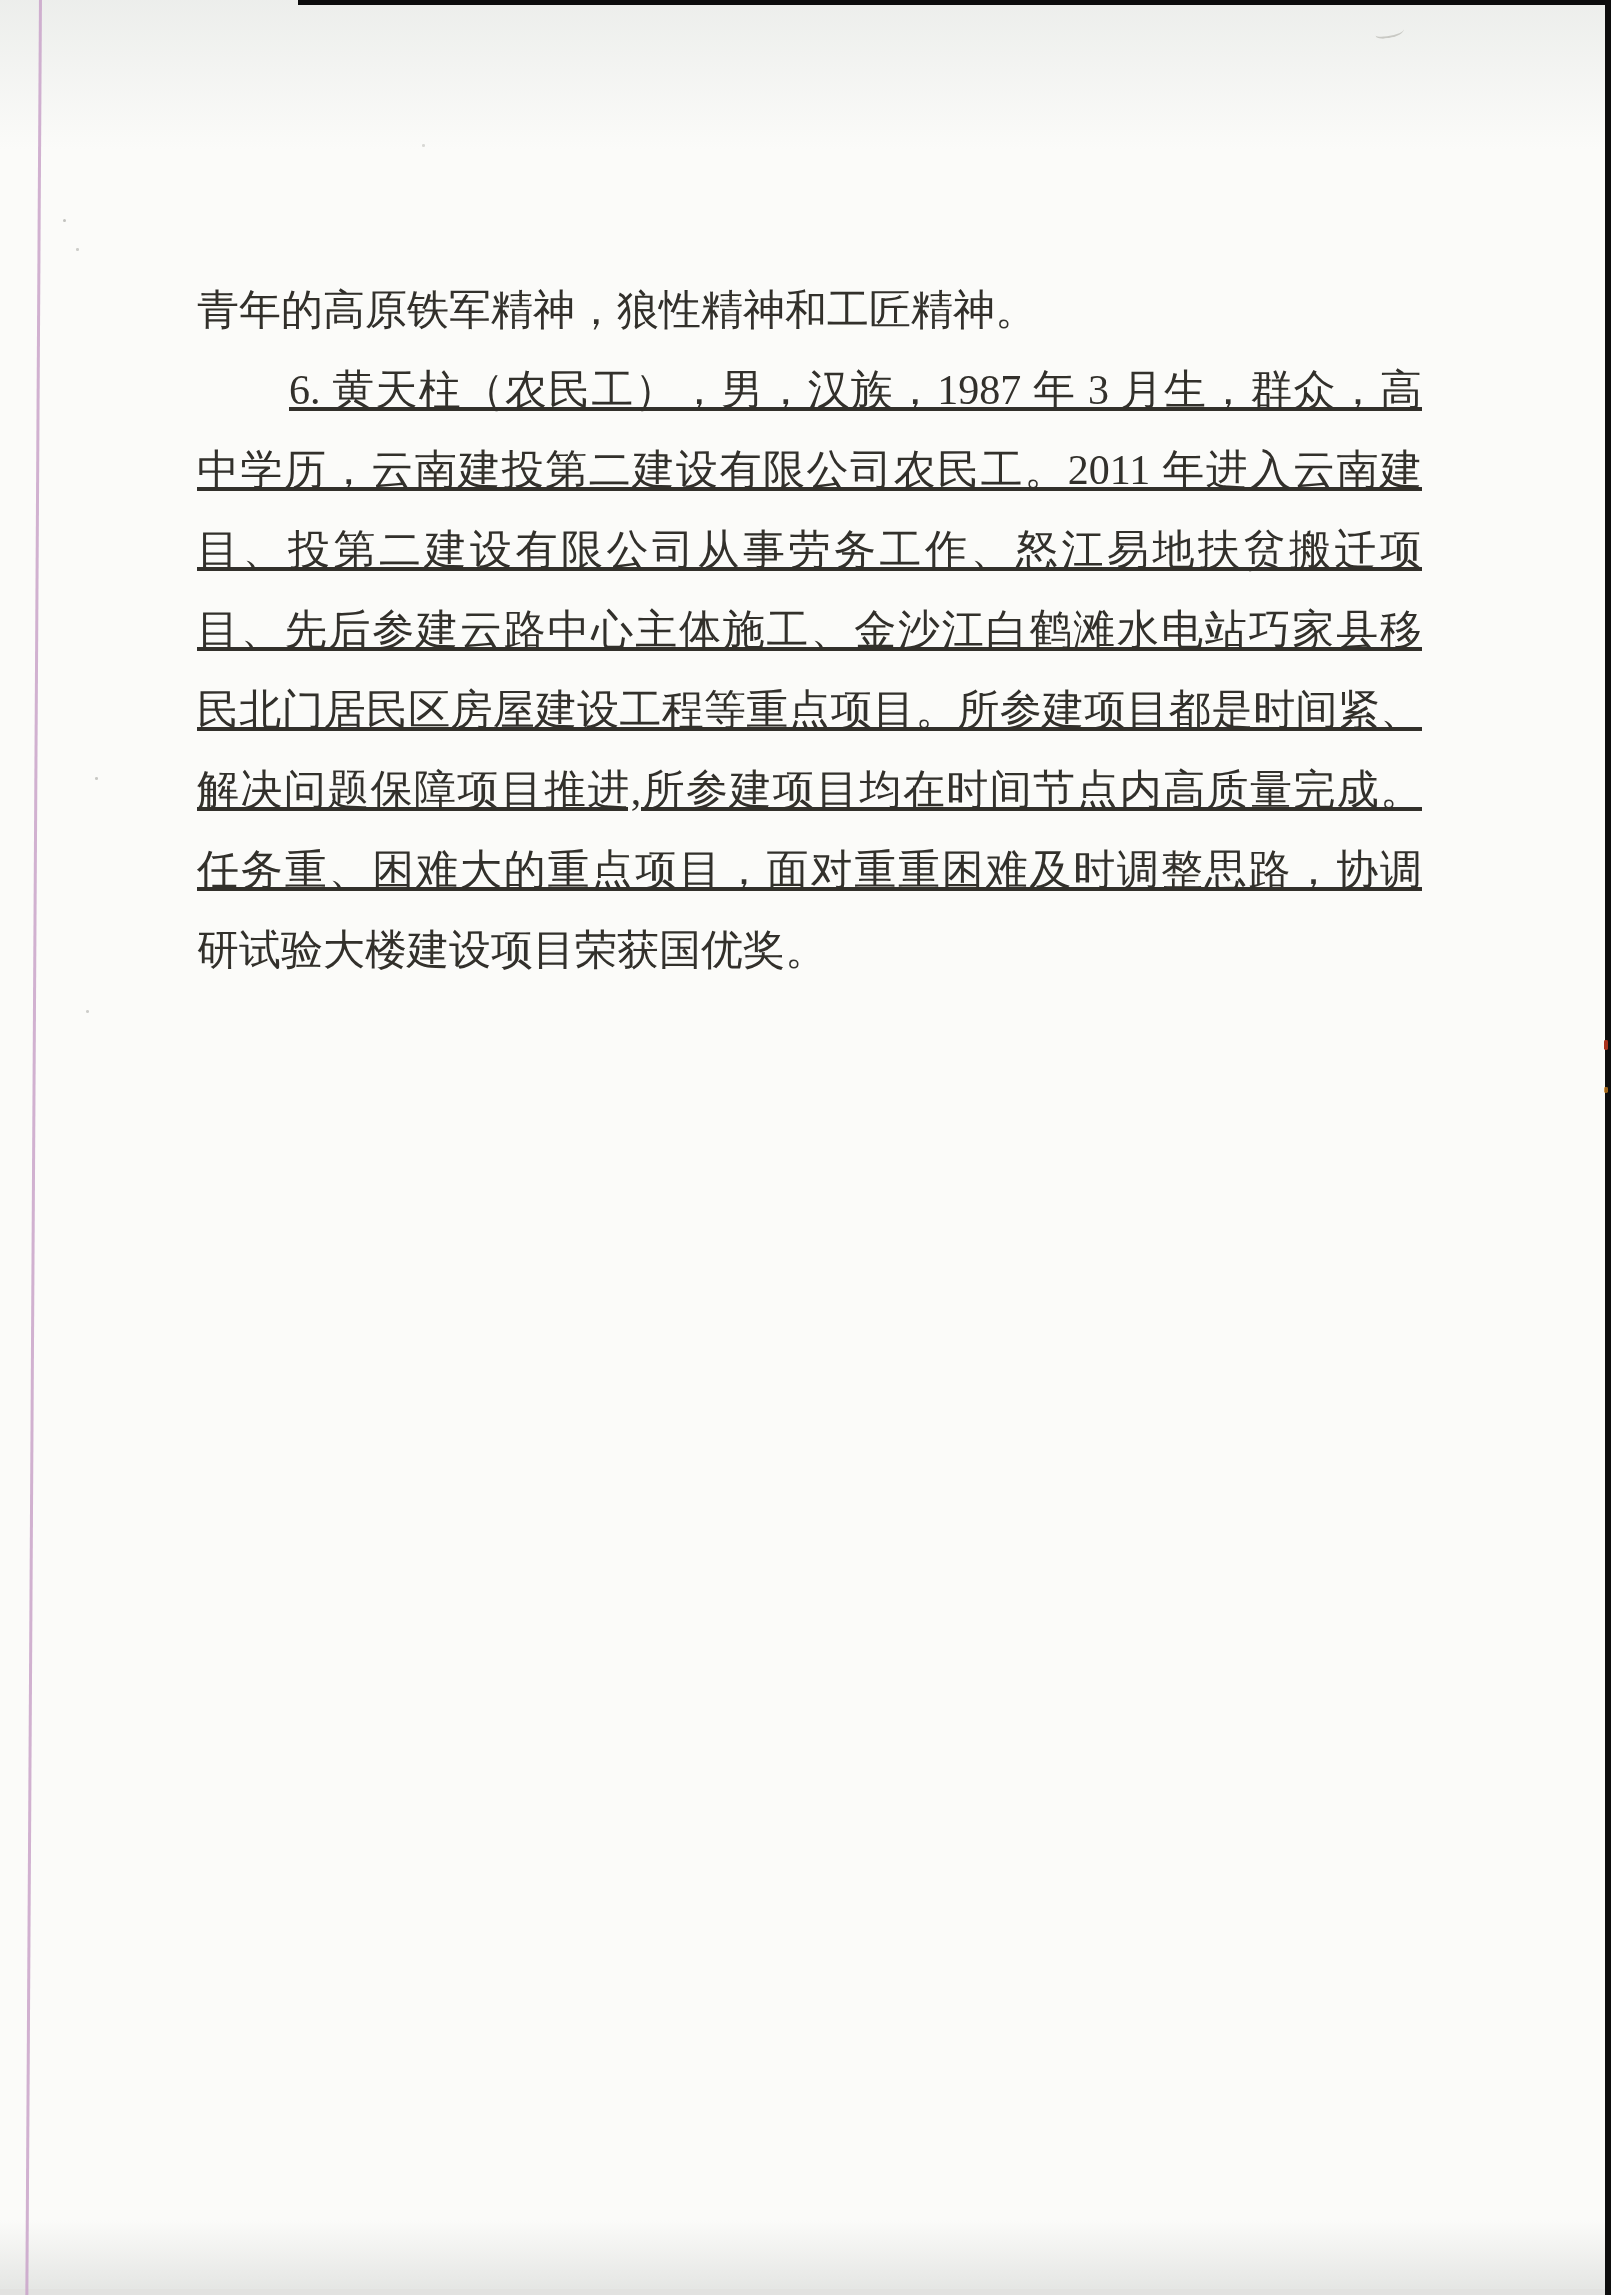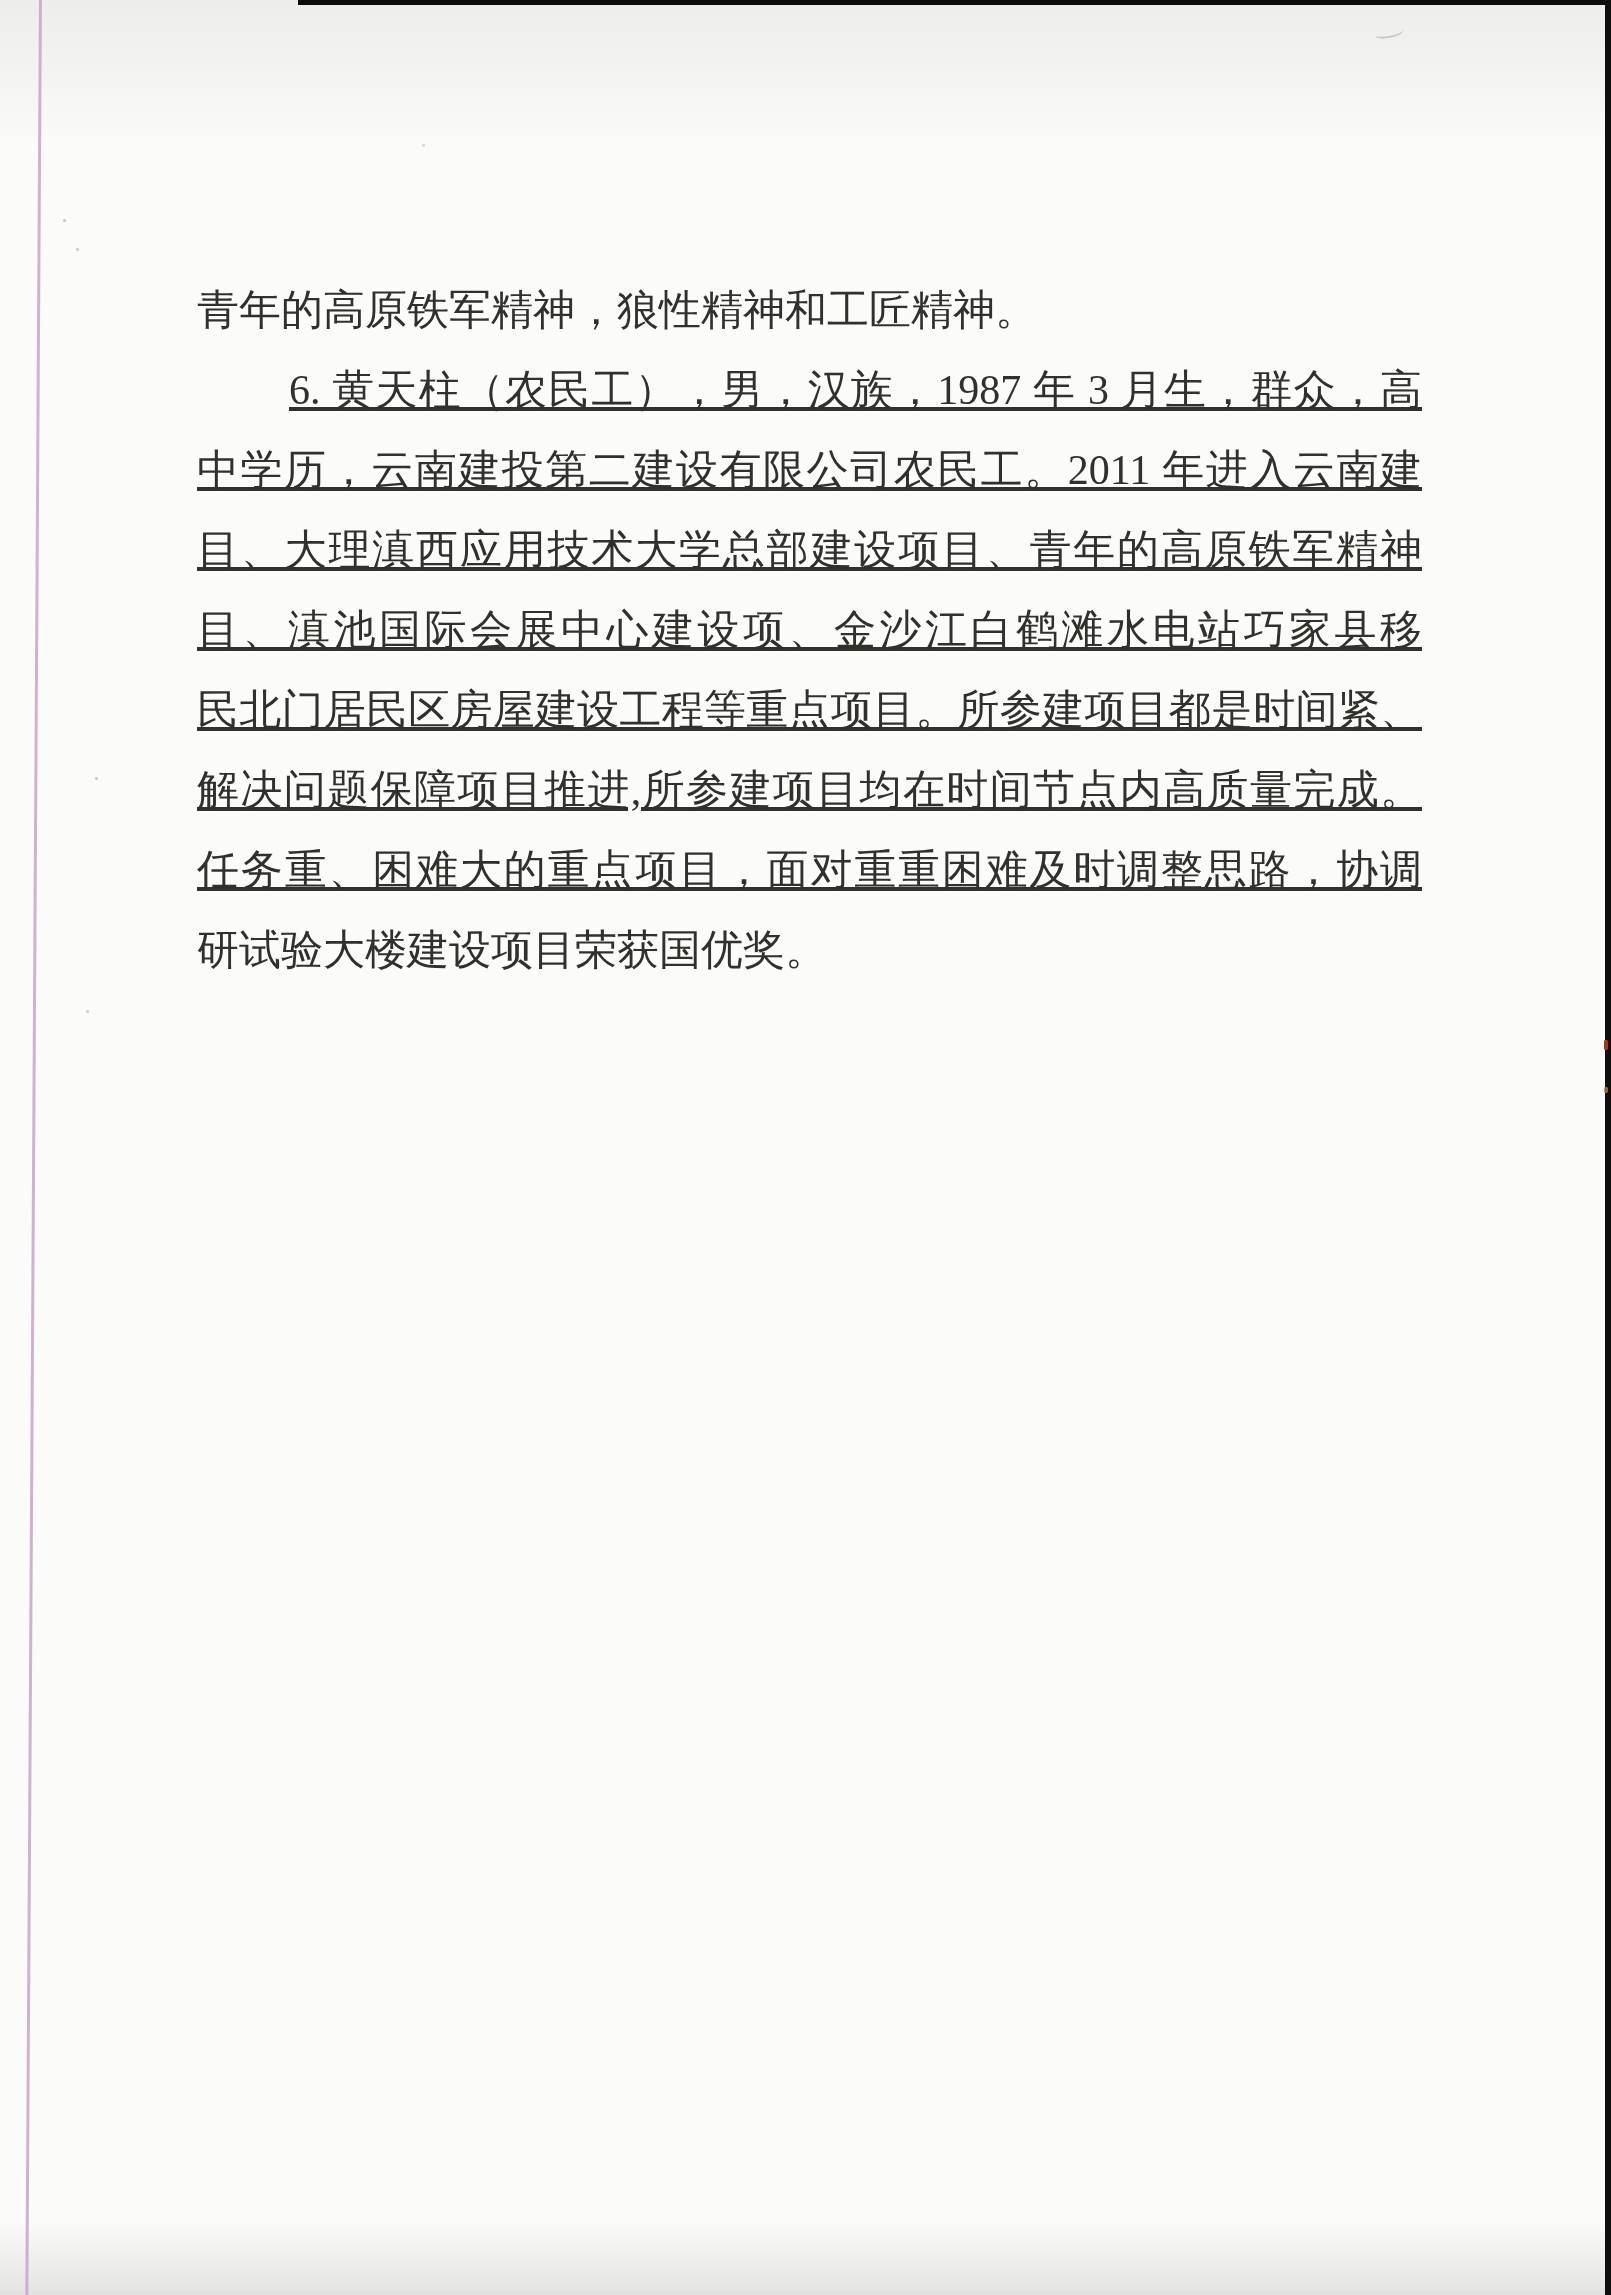"目、大理滇西应用技术大学总部建设项目、青年的高原铁军精神" div.line { text: 大理滇西应用技术大学总部建设项目、青年的高原铁军精神 -> 投第二建设有限公司从事劳务工作、怒江易地扶贫搬迁项 }
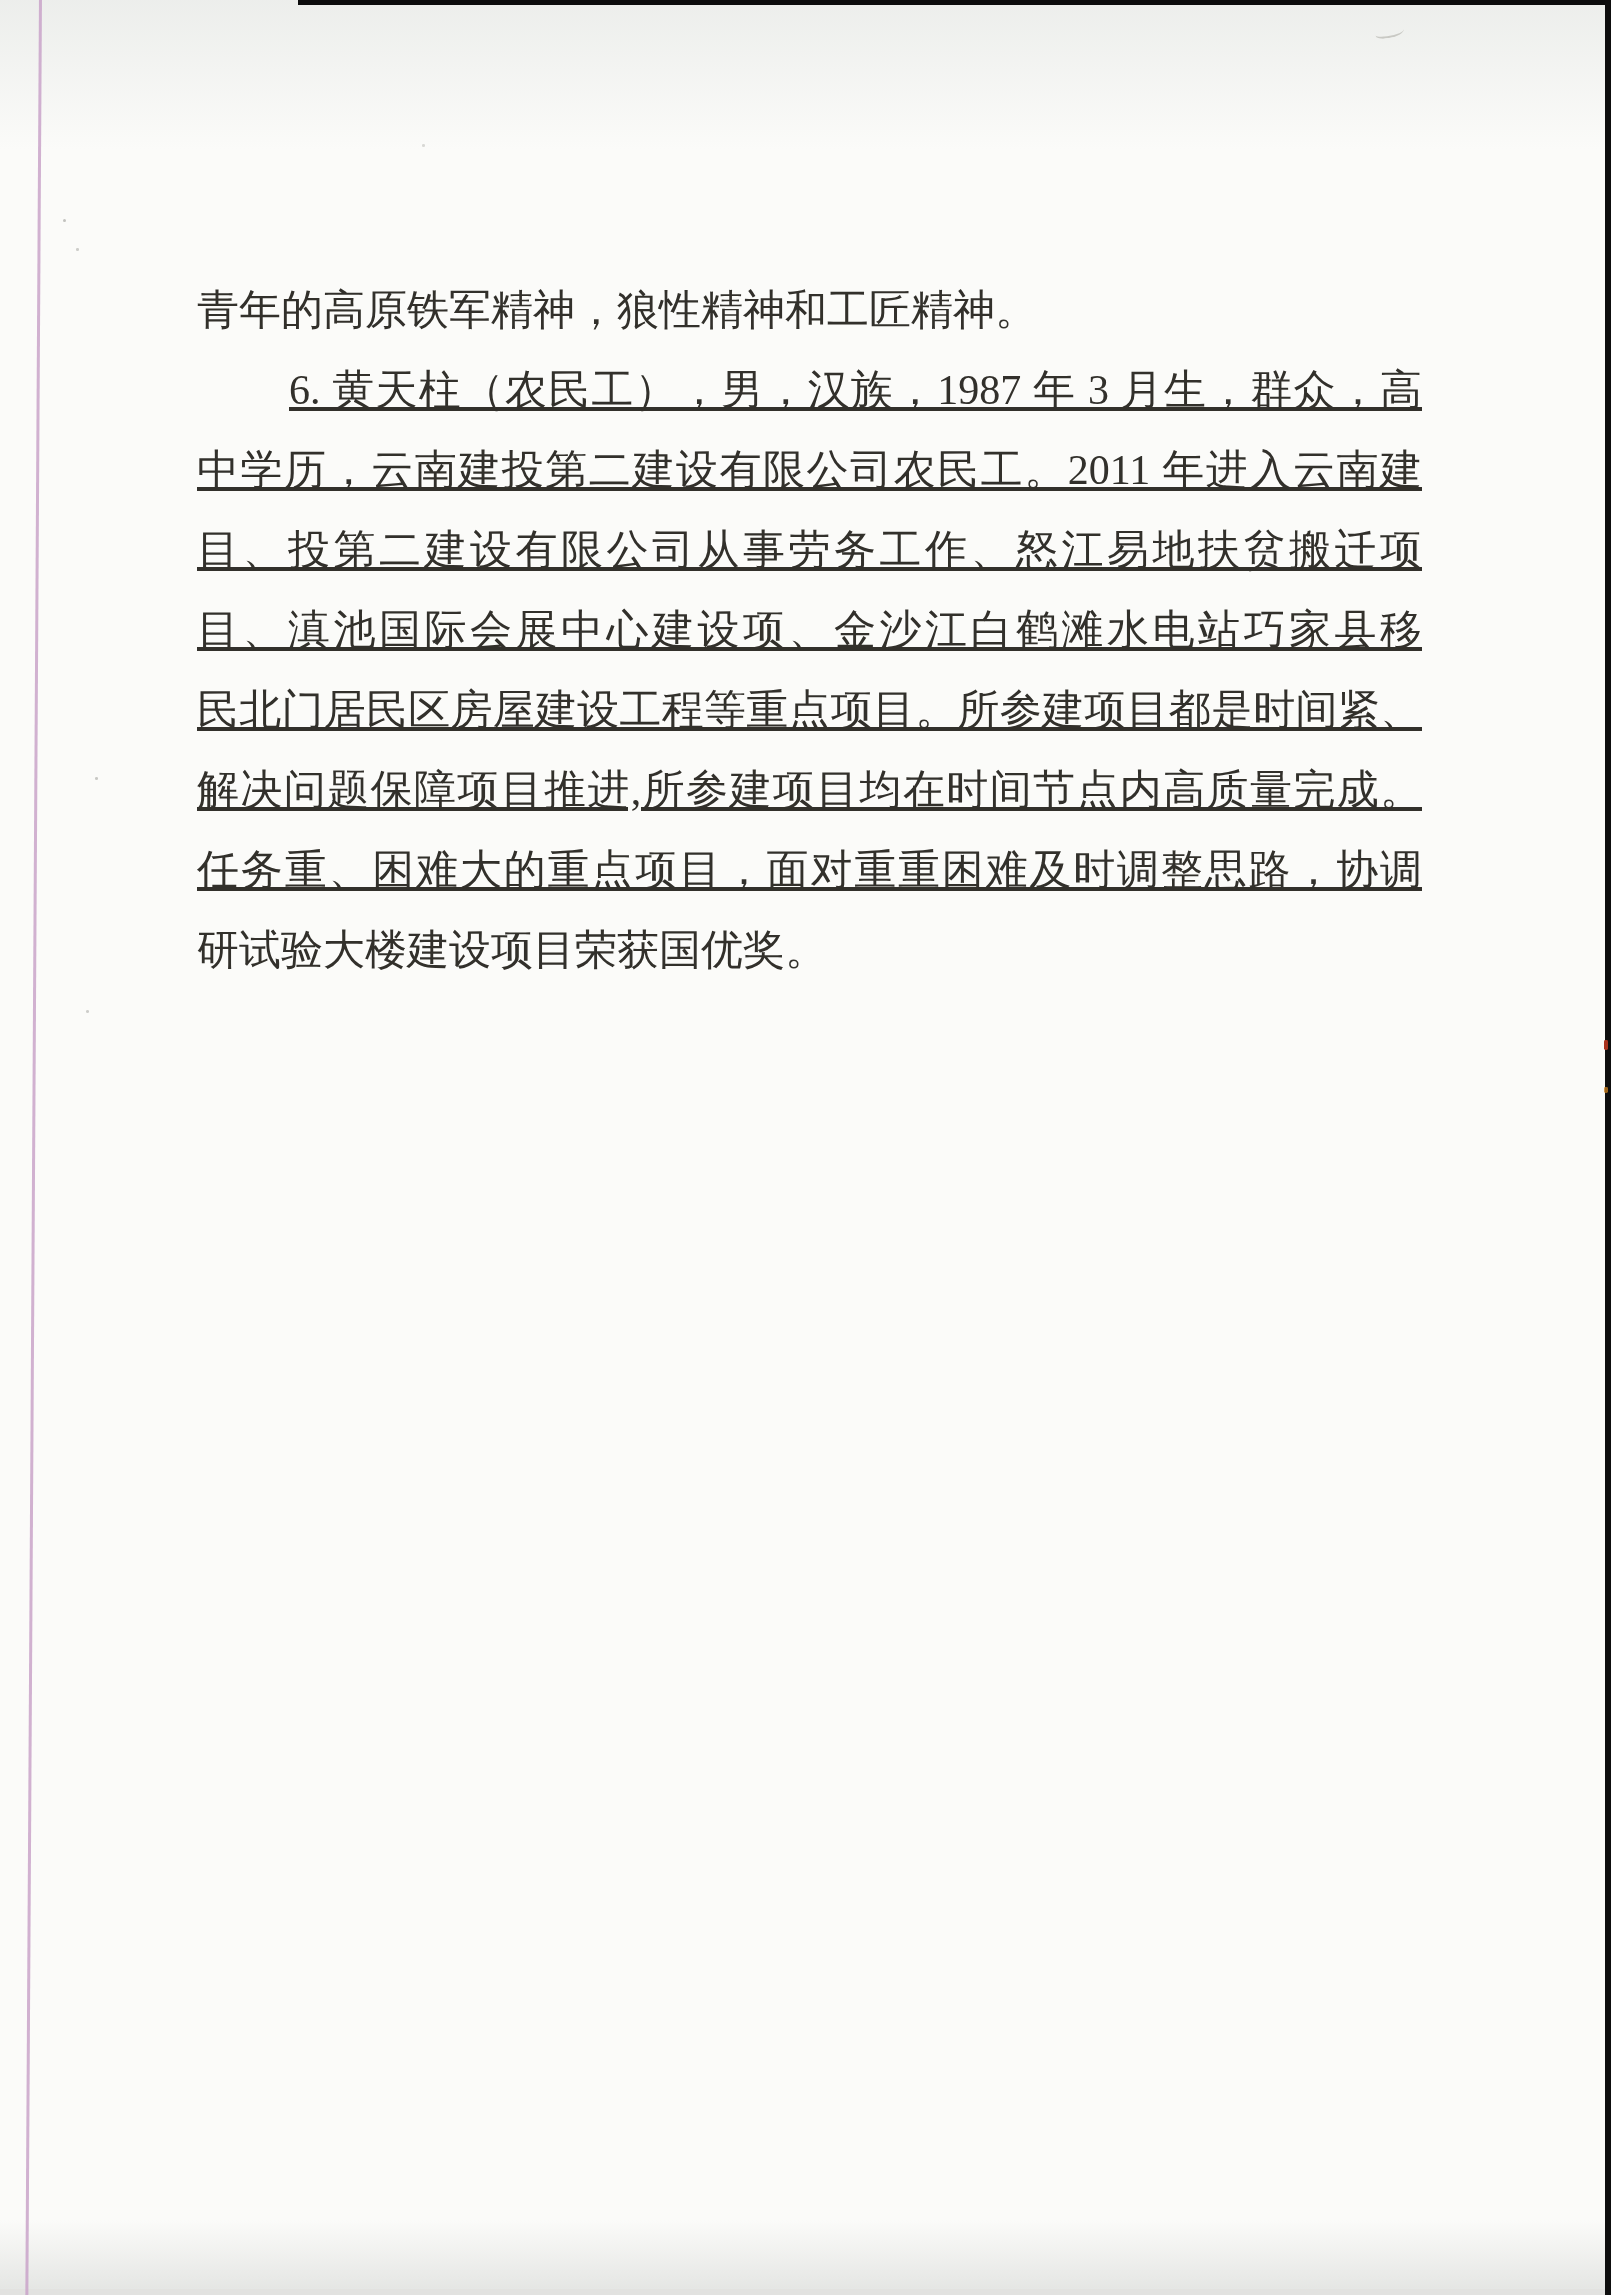"目、滇池国际会展中心建设项、金沙江白鹤滩水电站巧家县移" div.line { text: 滇池国际会展中心建设项 -> 先后参建云路中心主体施工 }
